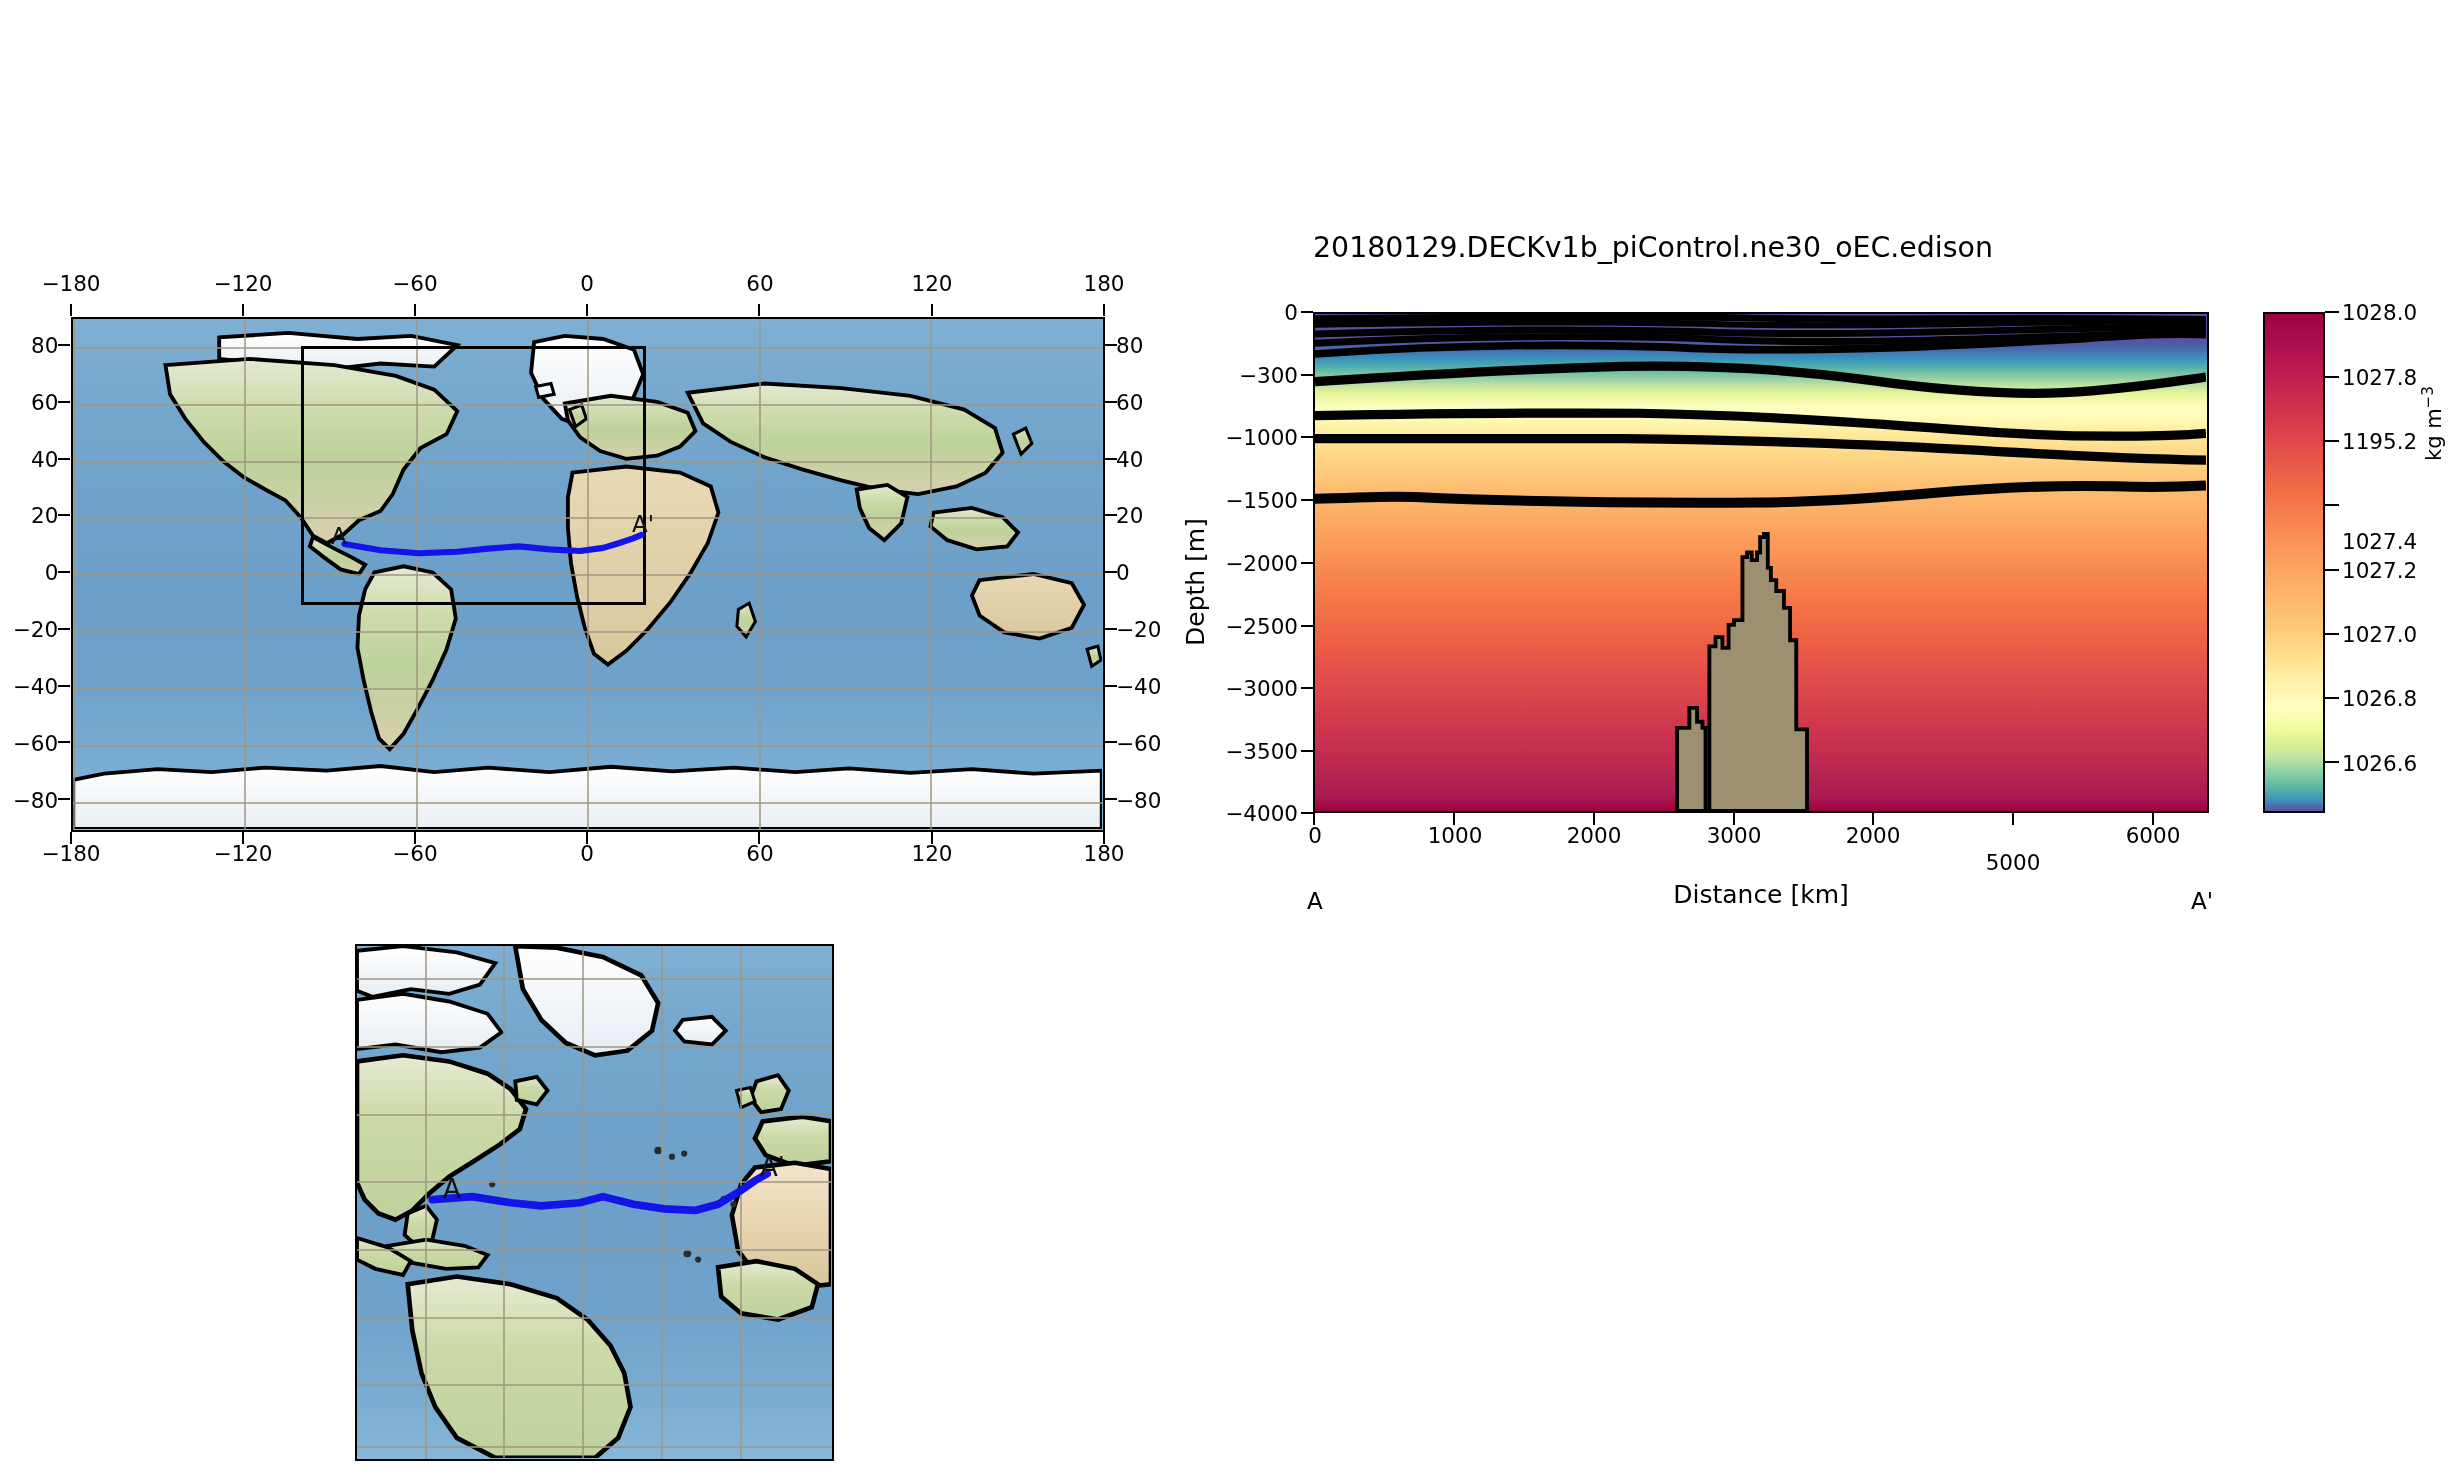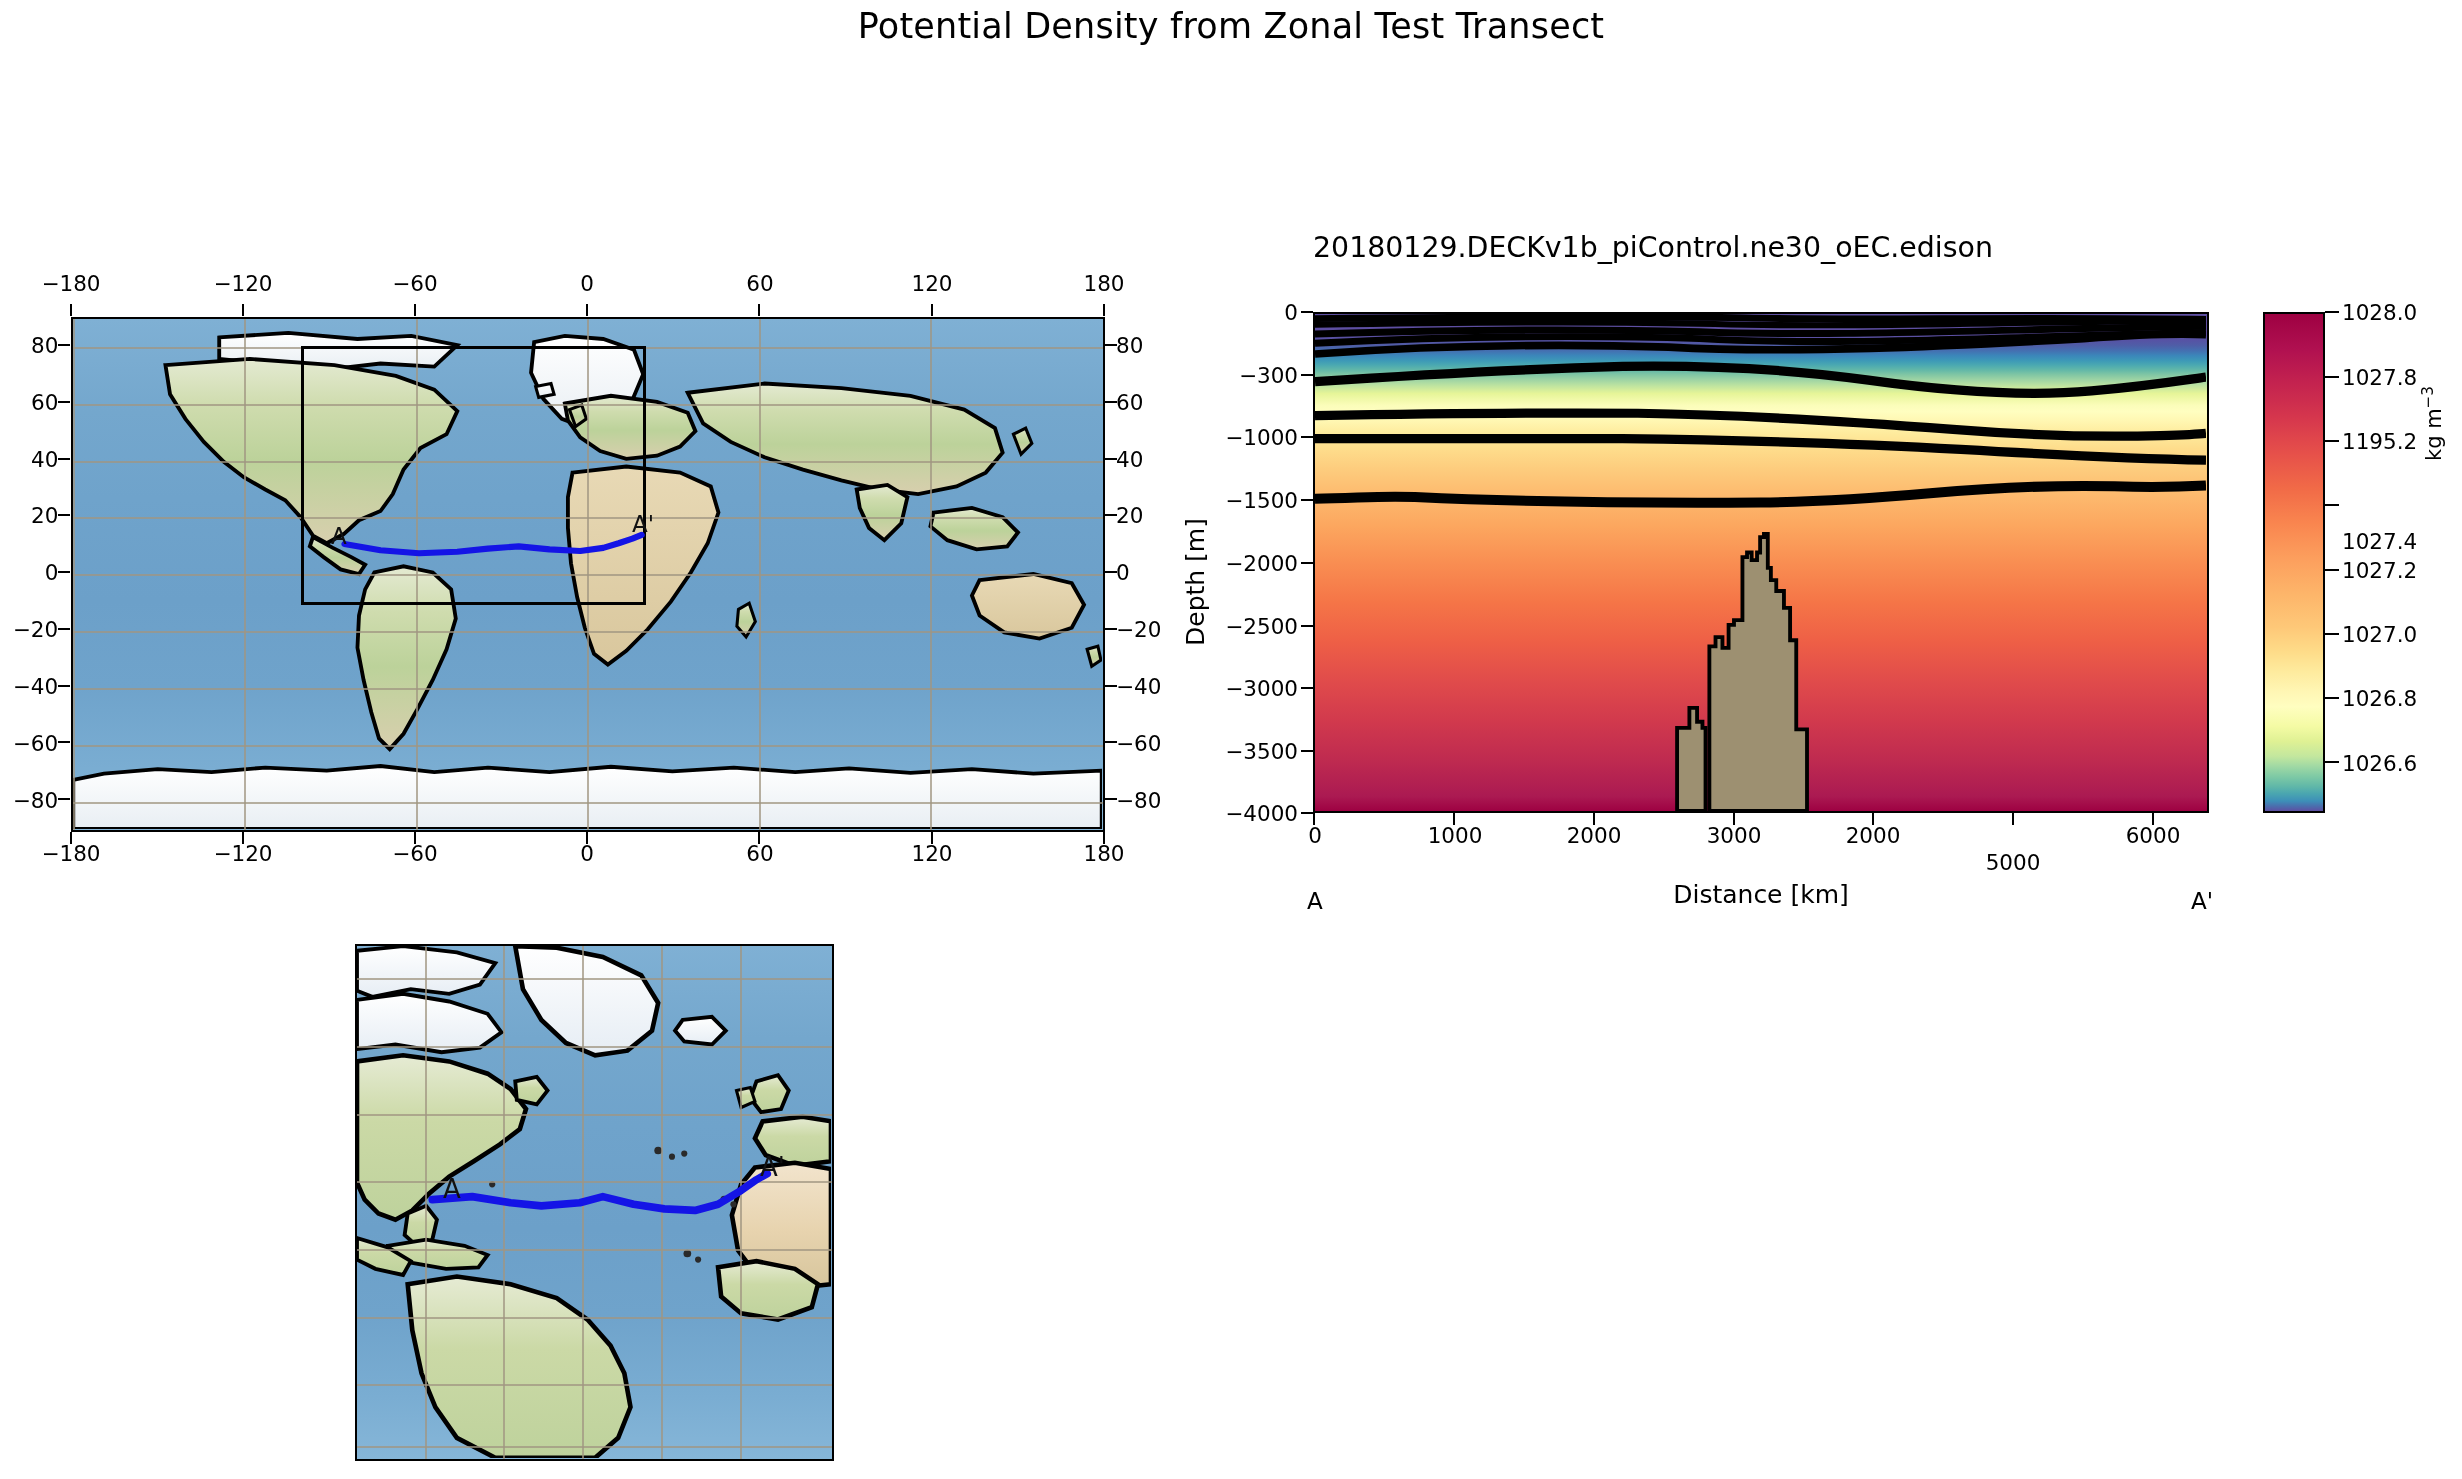"Potential Density from Zonal Test" div { html: <div>Potential Density from Zonal Test Transect</div> -> none }
